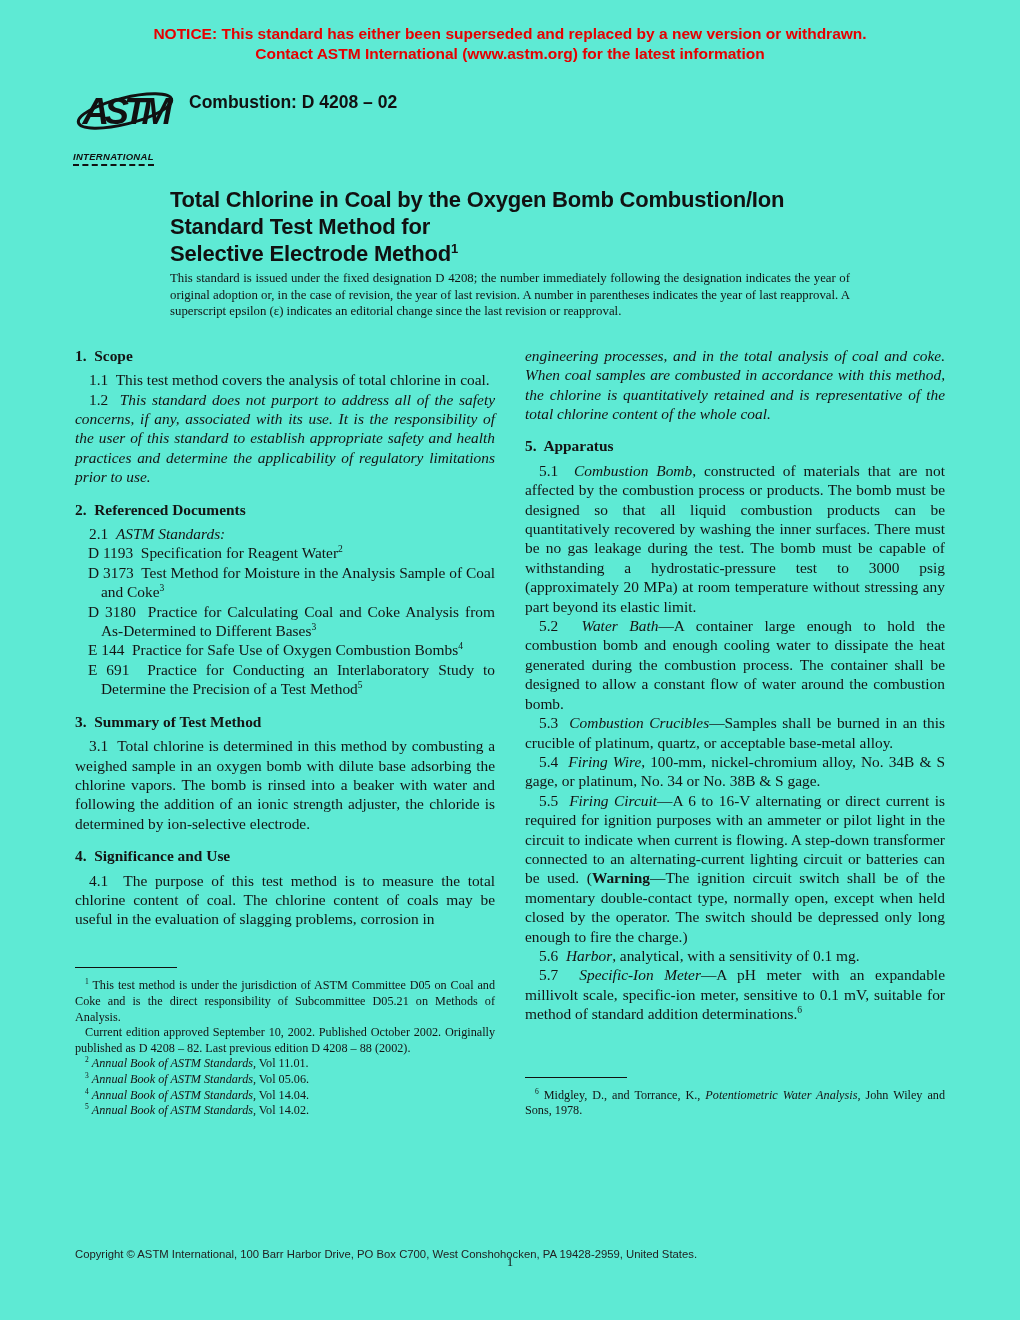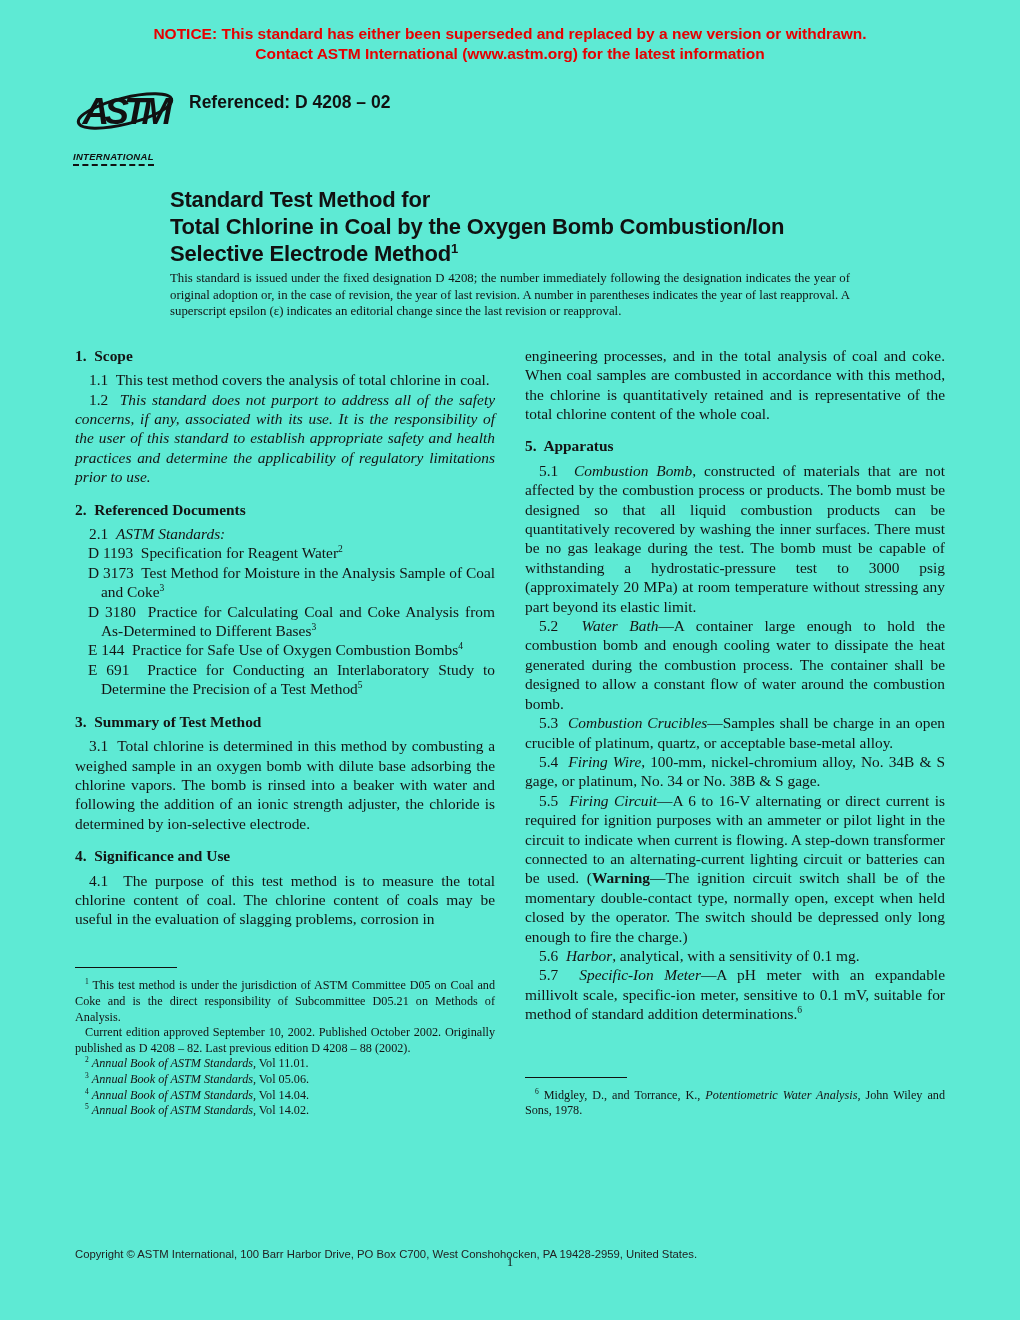"Referenced:" span { text: Referenced -> Combustion }
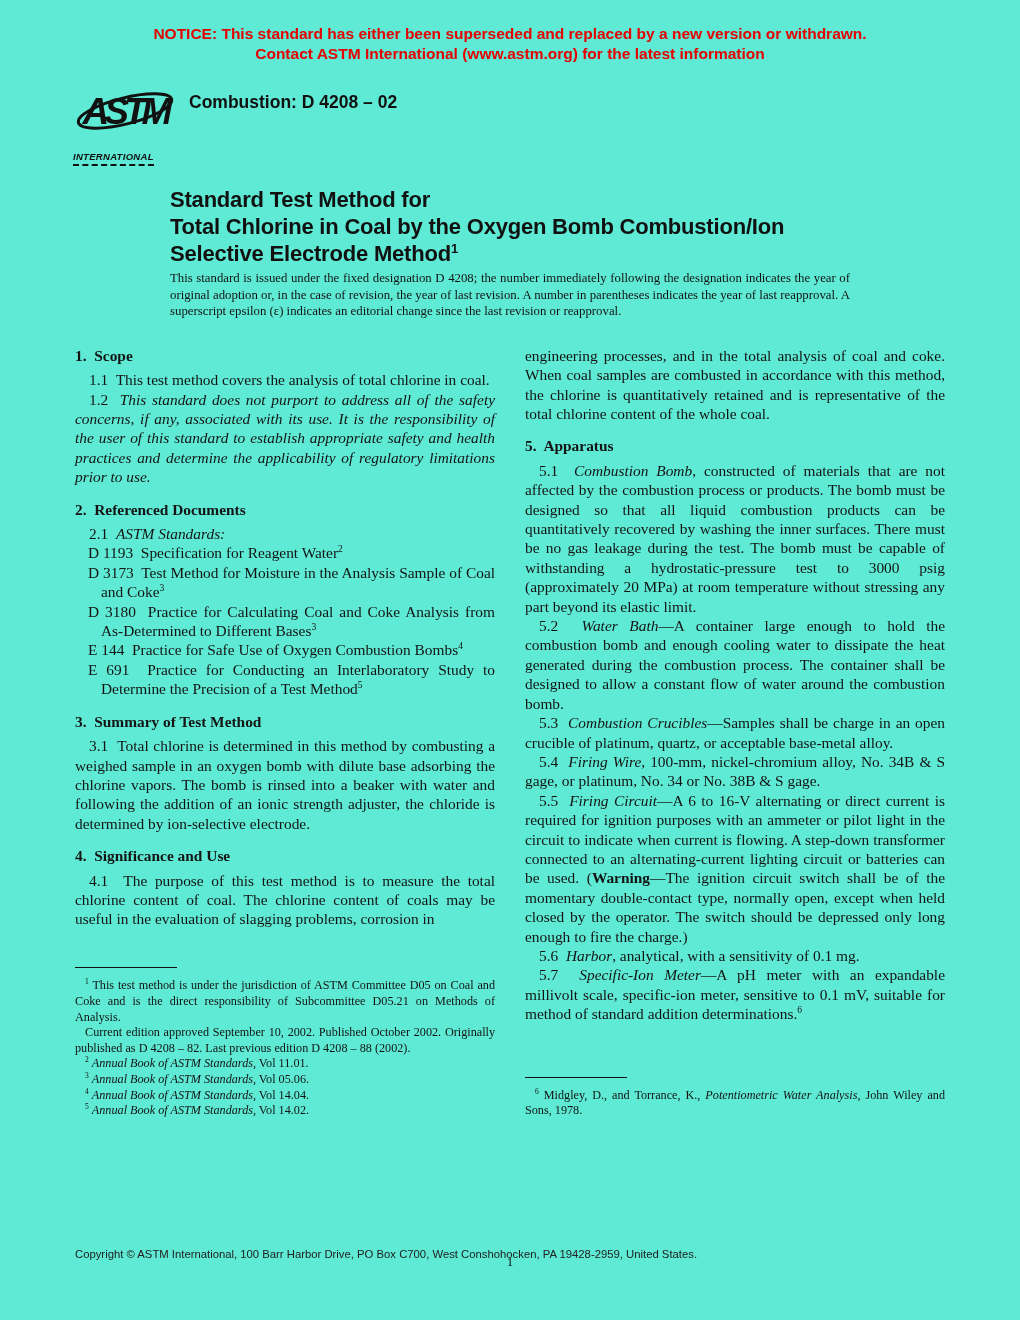"Standard Test Method for" div { order: before "Total Chlorine in Coal by" -> after "Total Chlorine in Coal by" }
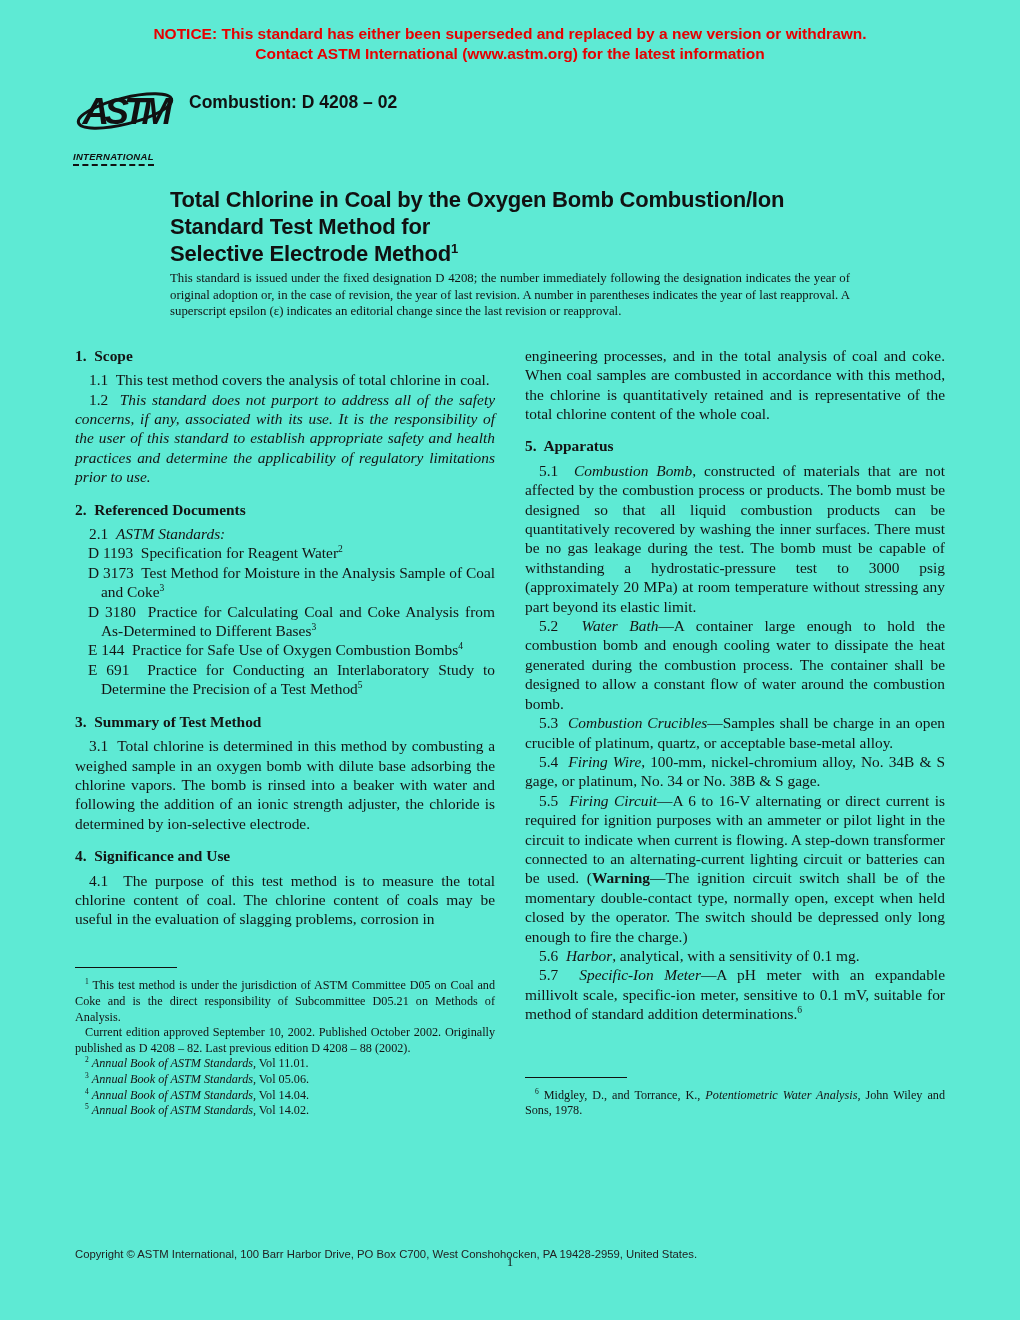"engineering processes, and in the" .para.noindent { font-style: none -> italic }
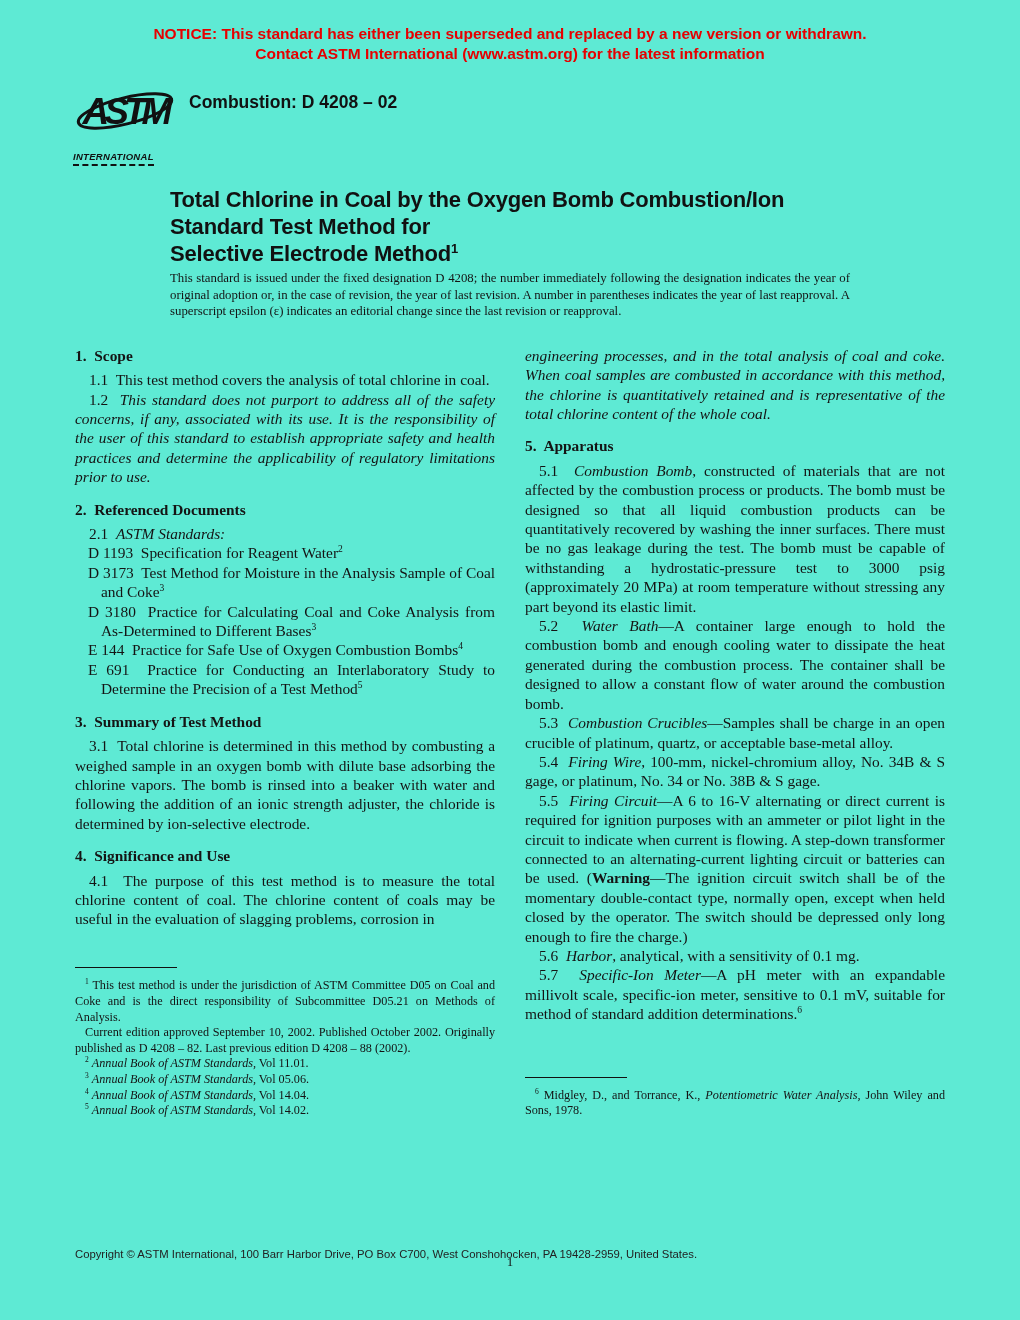"—Samples shall be charge in" span { text: charge in an open -> burned in an this }
